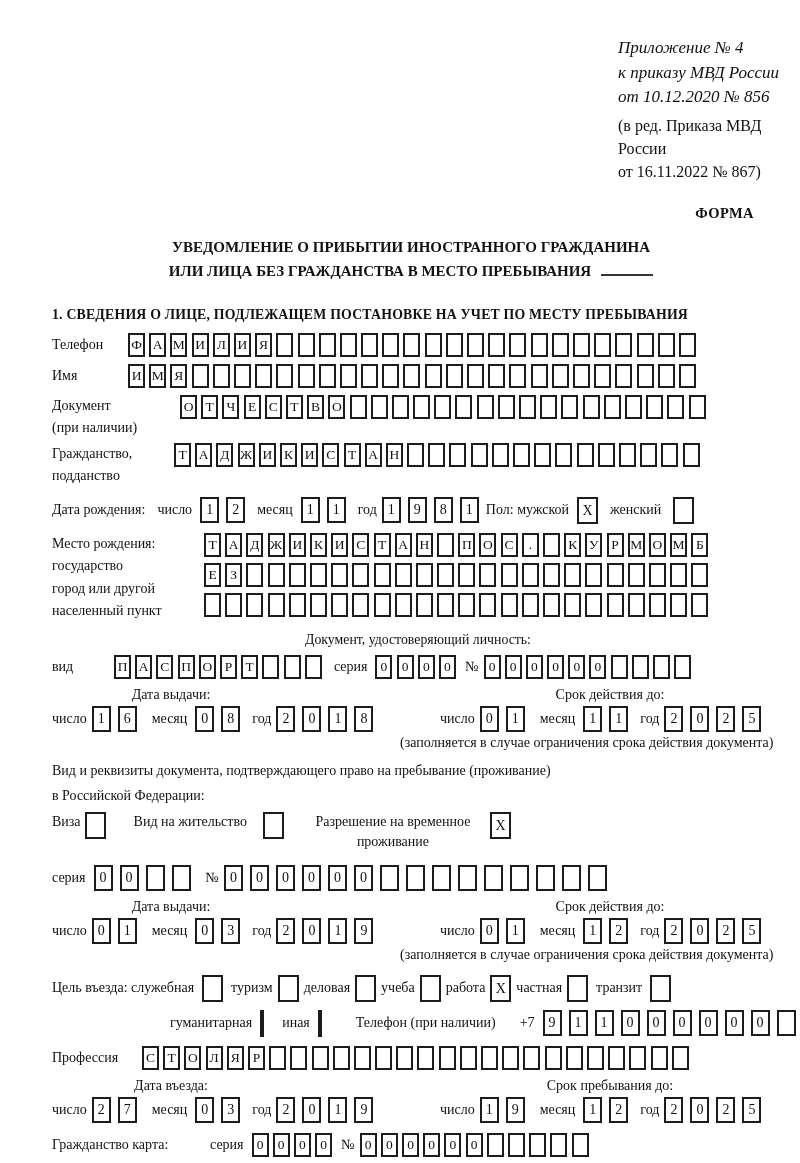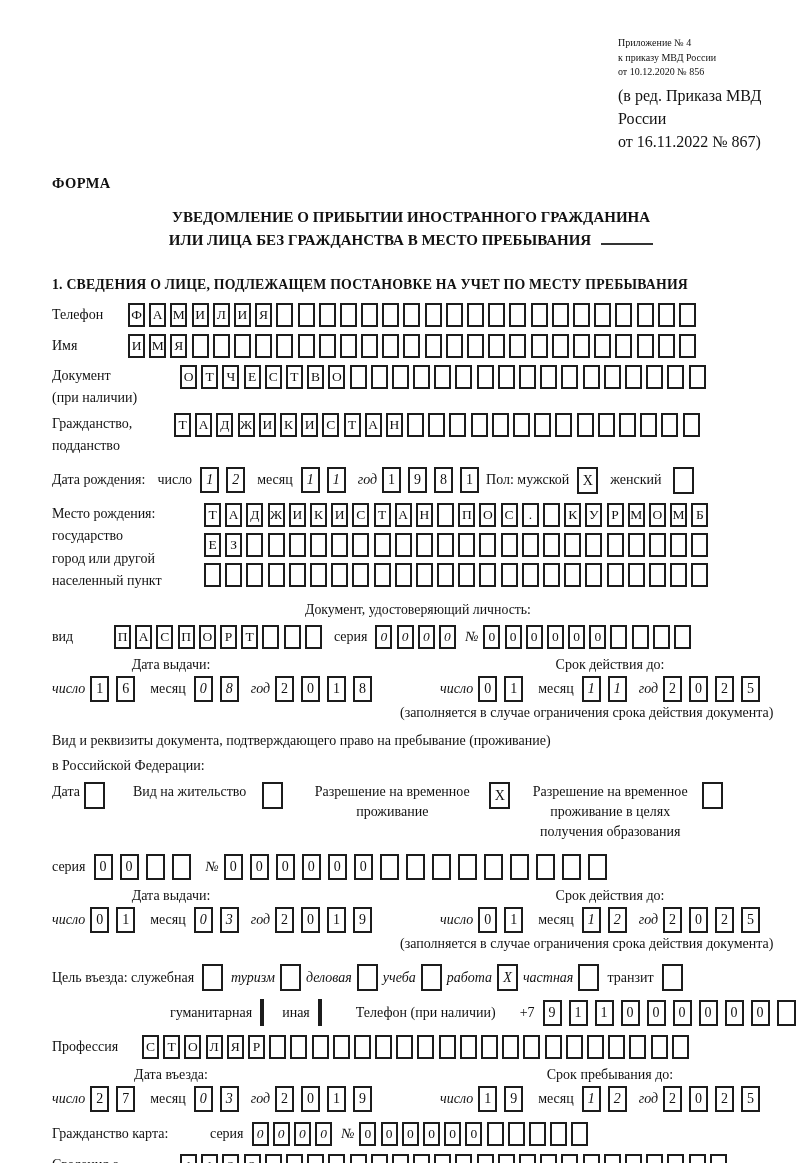"Приложение № 4" .appendix { font-size: 10px -> 17px; font-style: none -> italic }
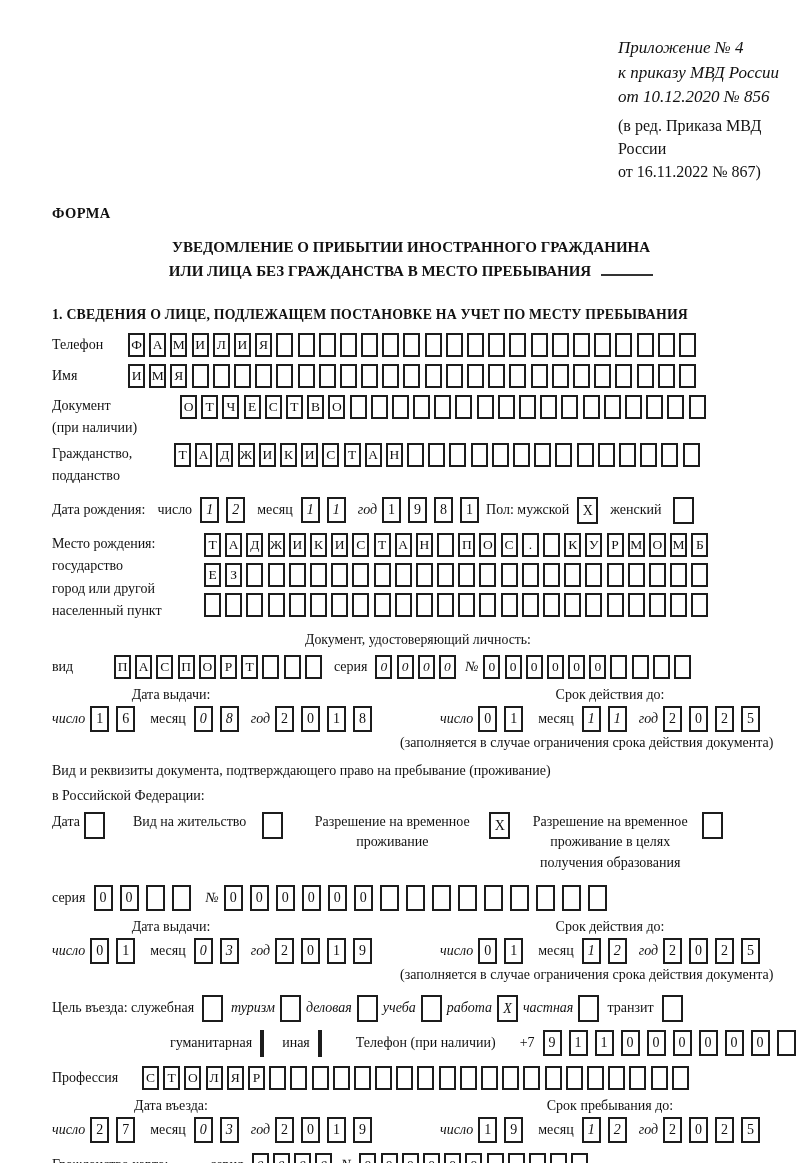"ФОРМА" .forma { text-align: none -> right }
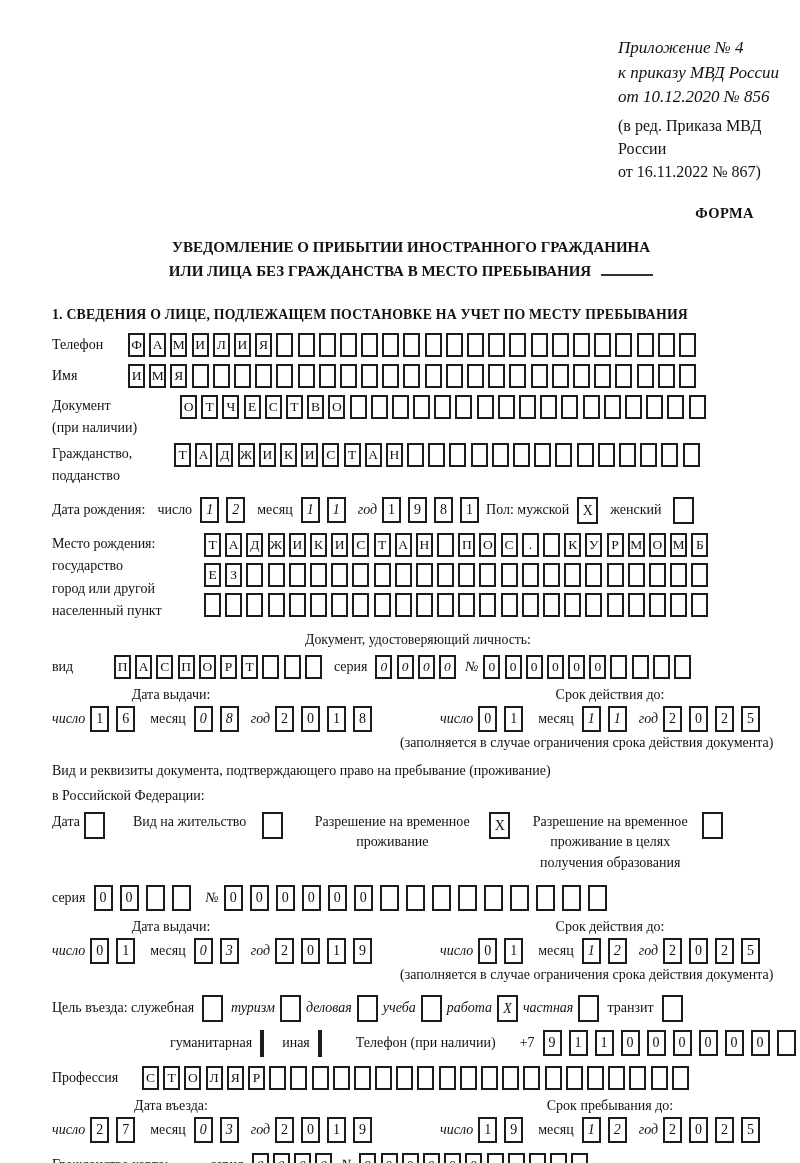"1 2" .gap5 { font-style: italic -> none }
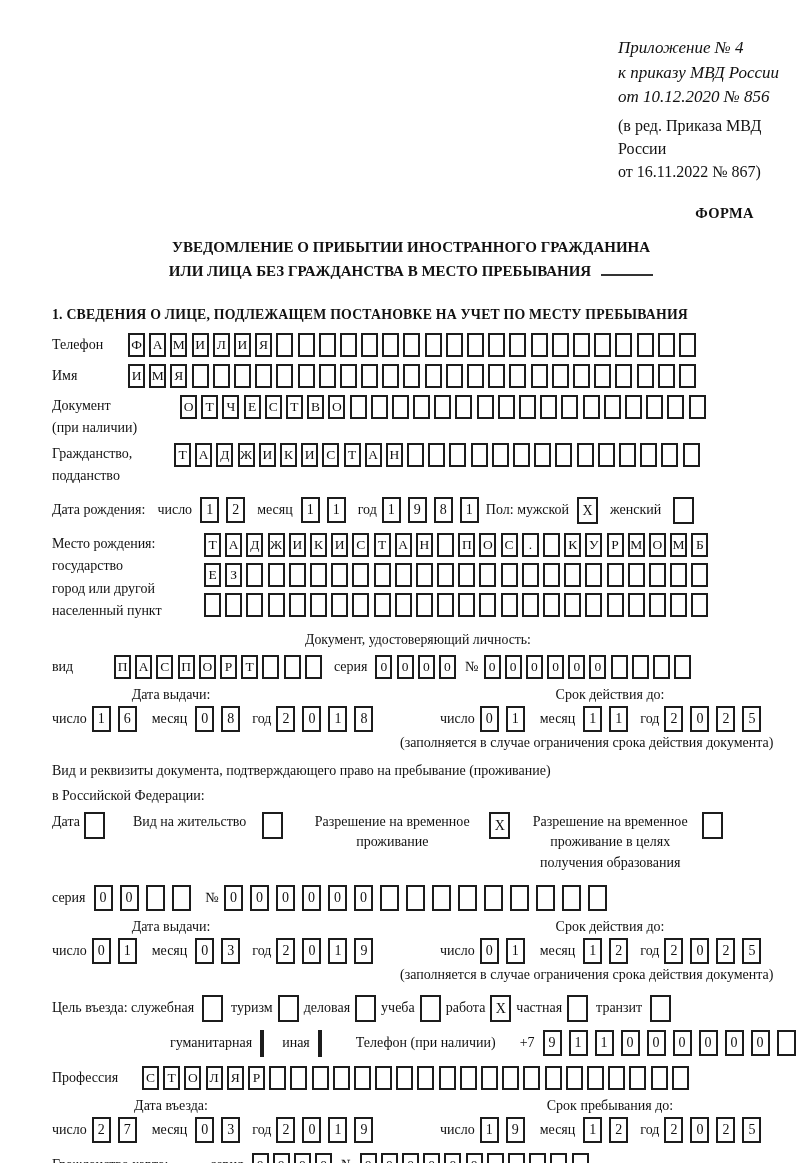"Дата" span.txt { text: Дата -> Виза }
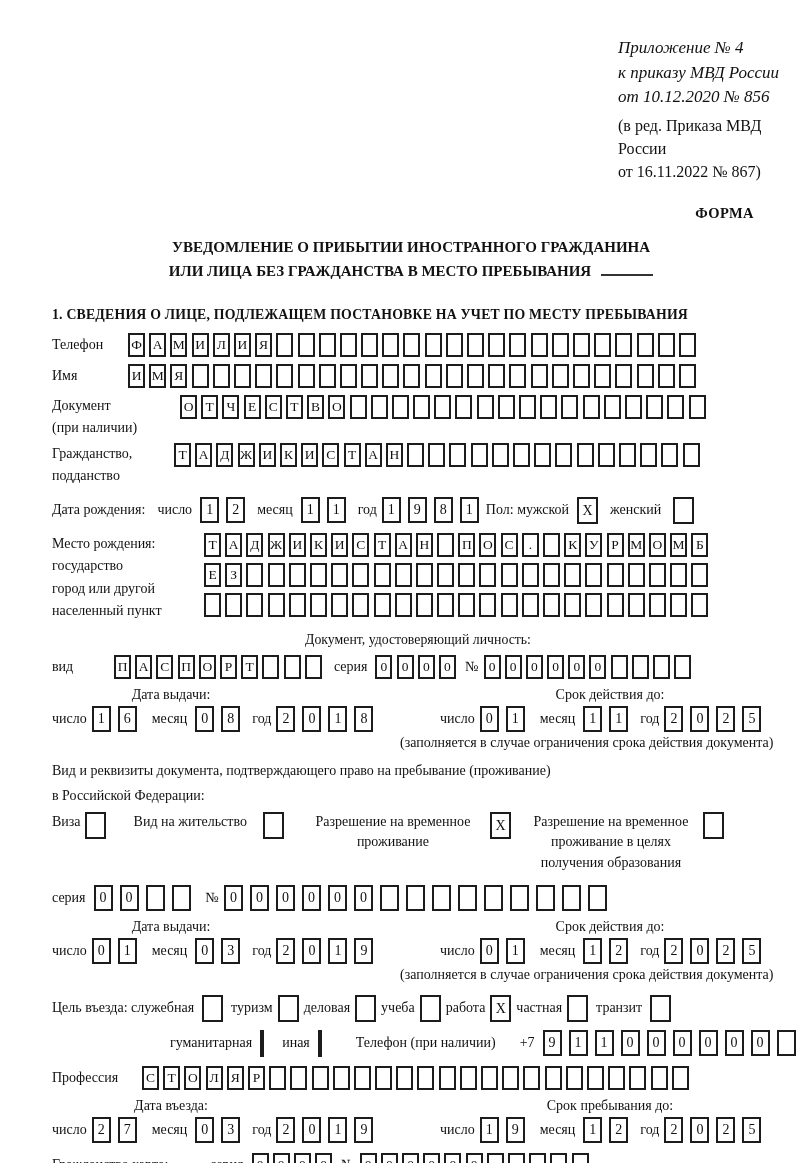"Разрешение на временное проживание в" div.permit { html: <div> <span>Разрешение на временное проживание в целях получения образования</span> <span></span> </div> -> none }
